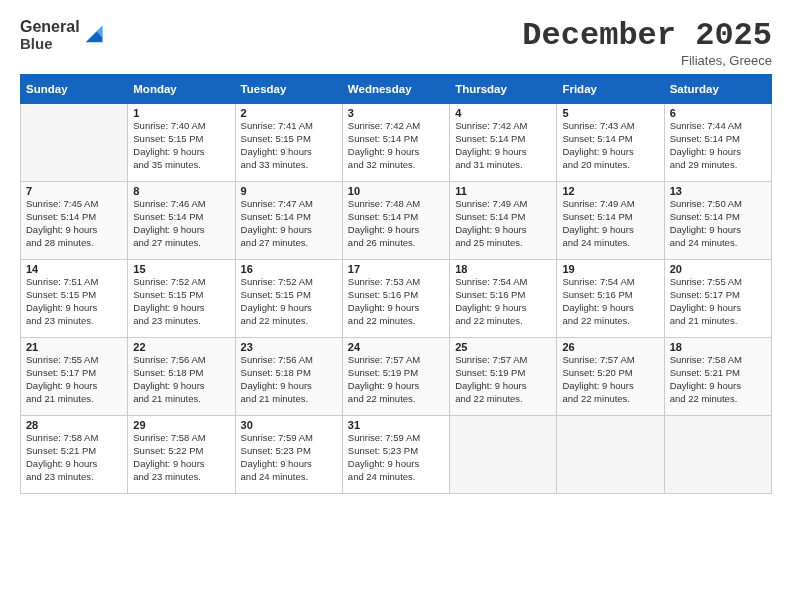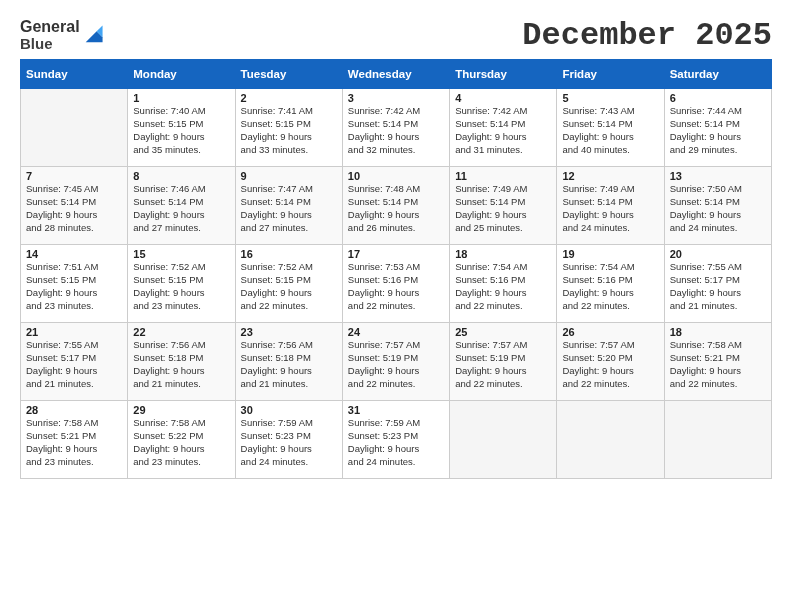"Filiates, Greece" div.location { html: none -> <div>Filiates, Greece</div> }
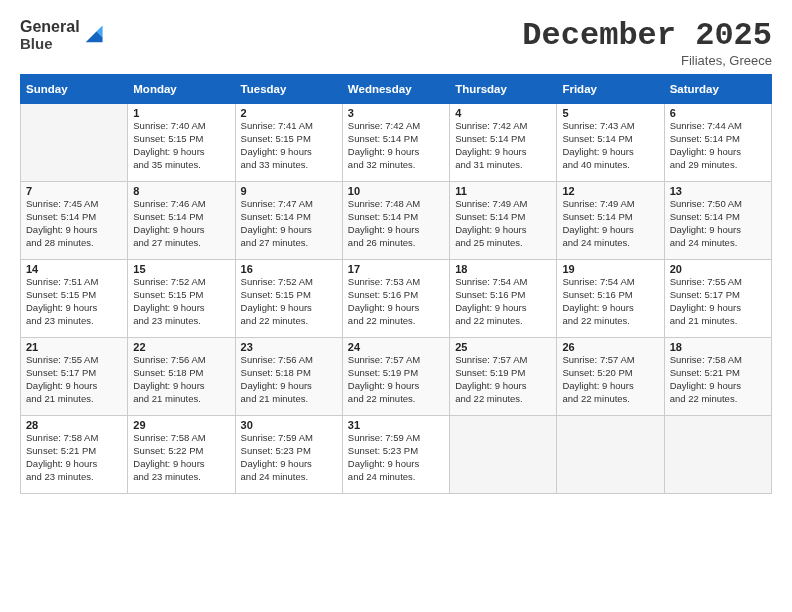"and 40 minutes." div { text: 40 -> 20 }
